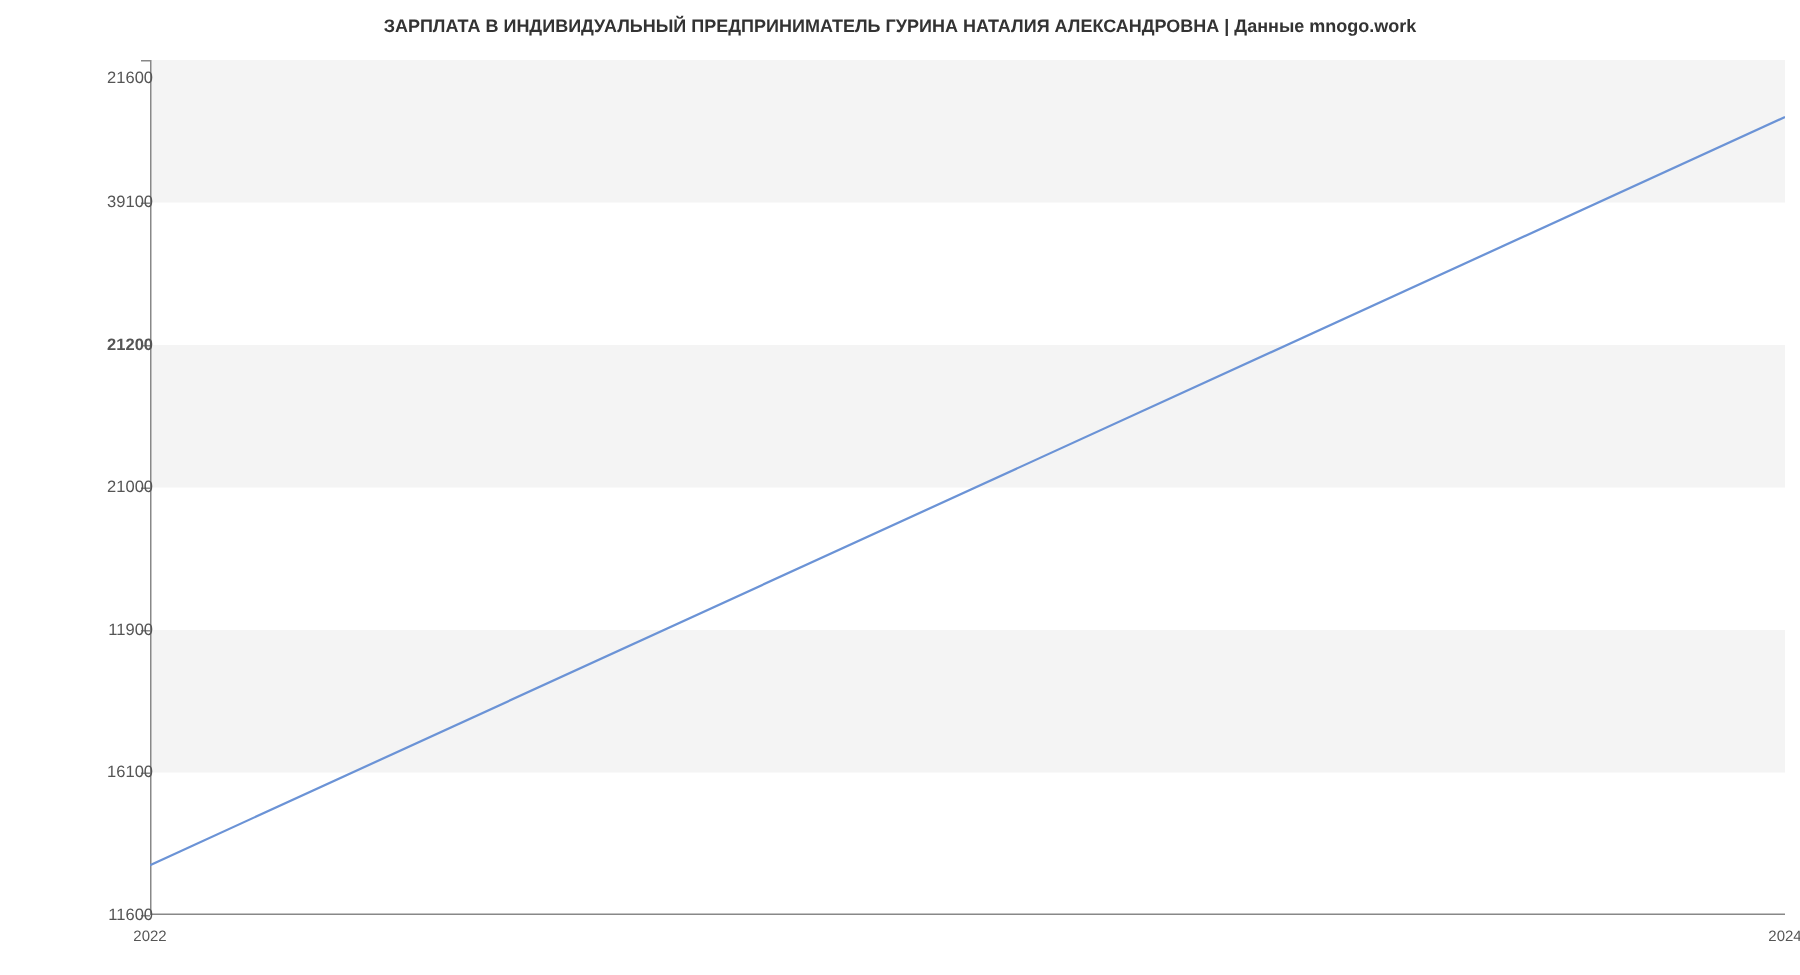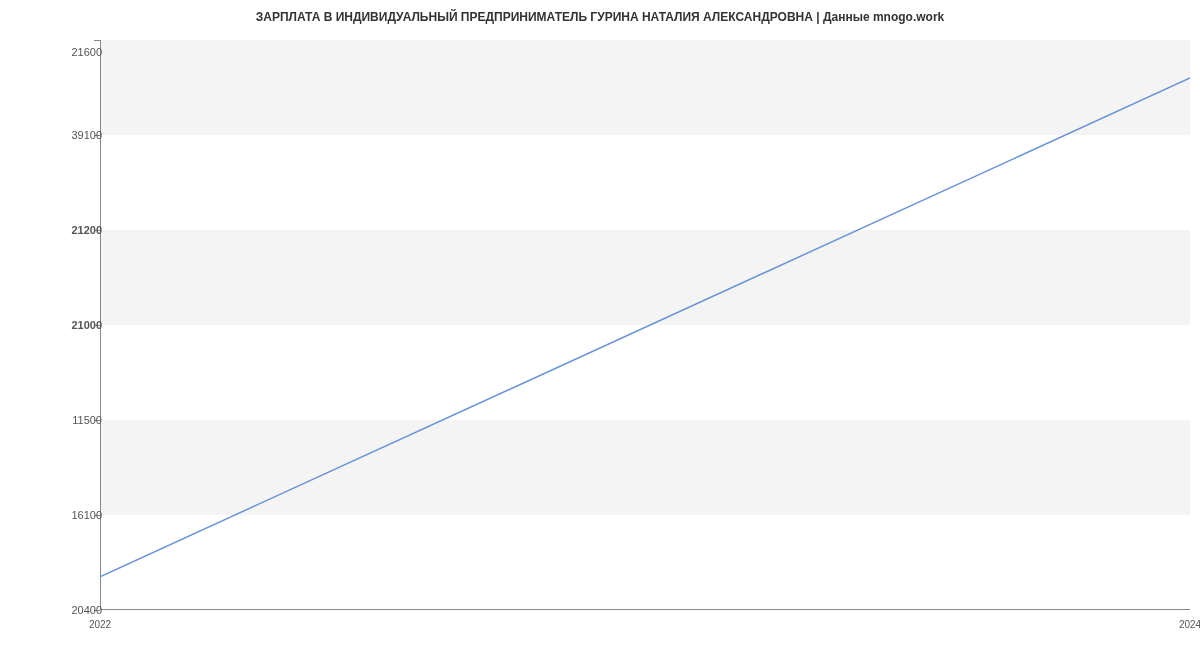"21000" div.y-tick-label { font-weight: bold -> none }
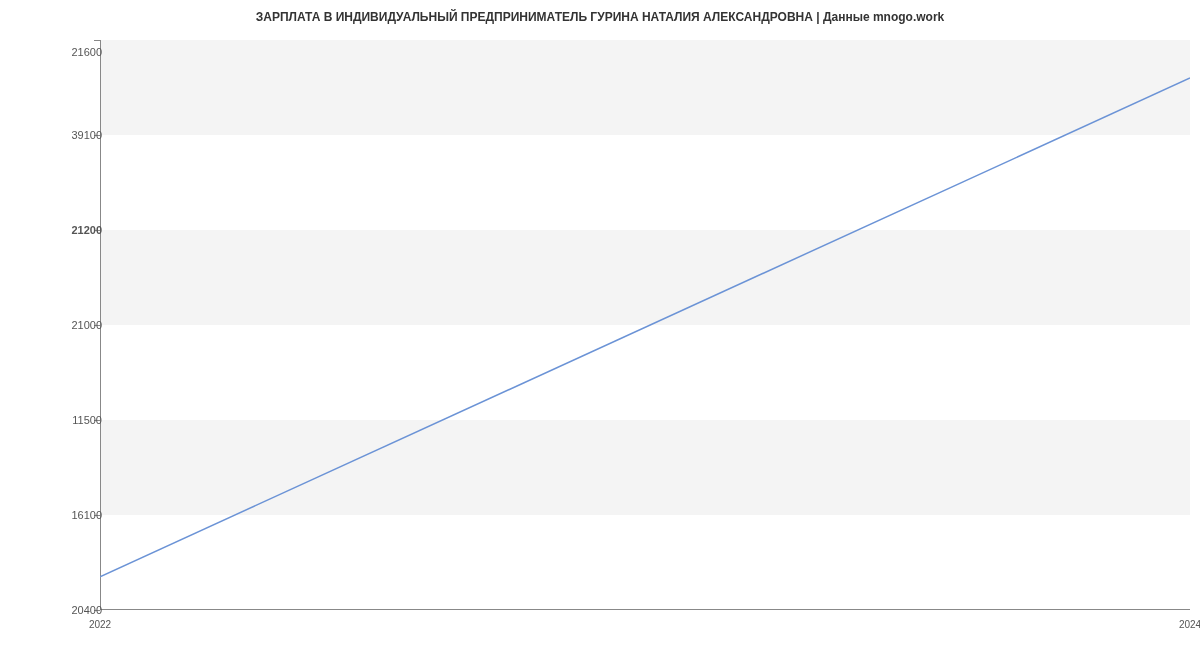"11500" div.y-tick-label { text: 11500 -> 11900 }
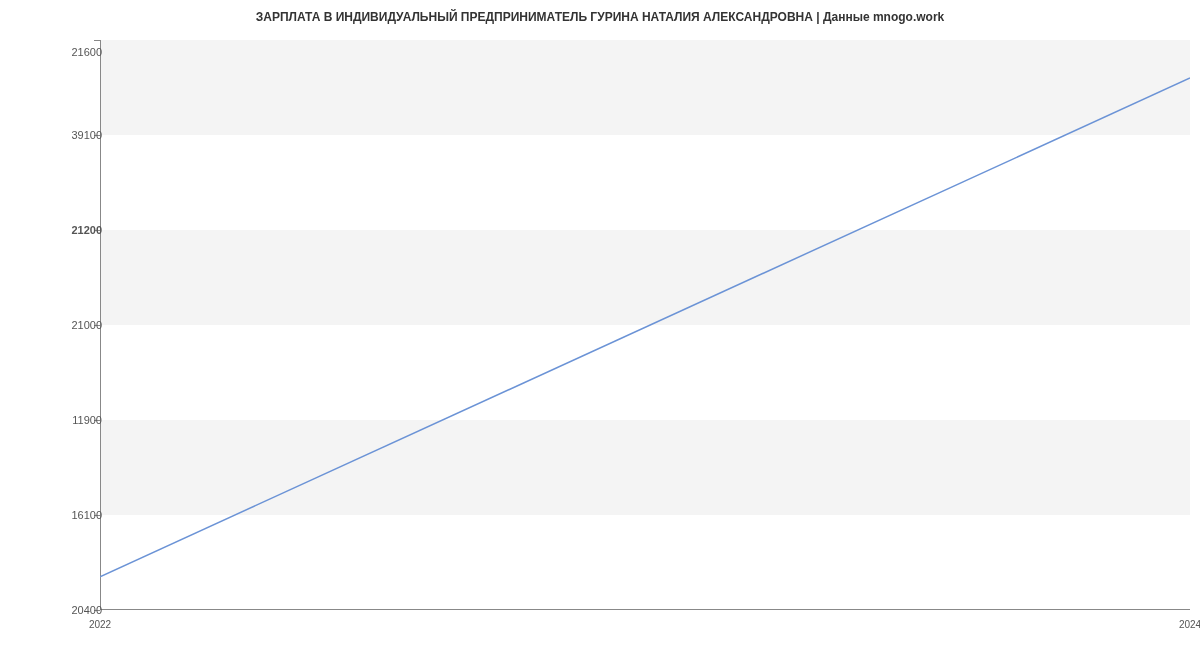"20400" div.y-tick-label { text: 20400 -> 11600 }
